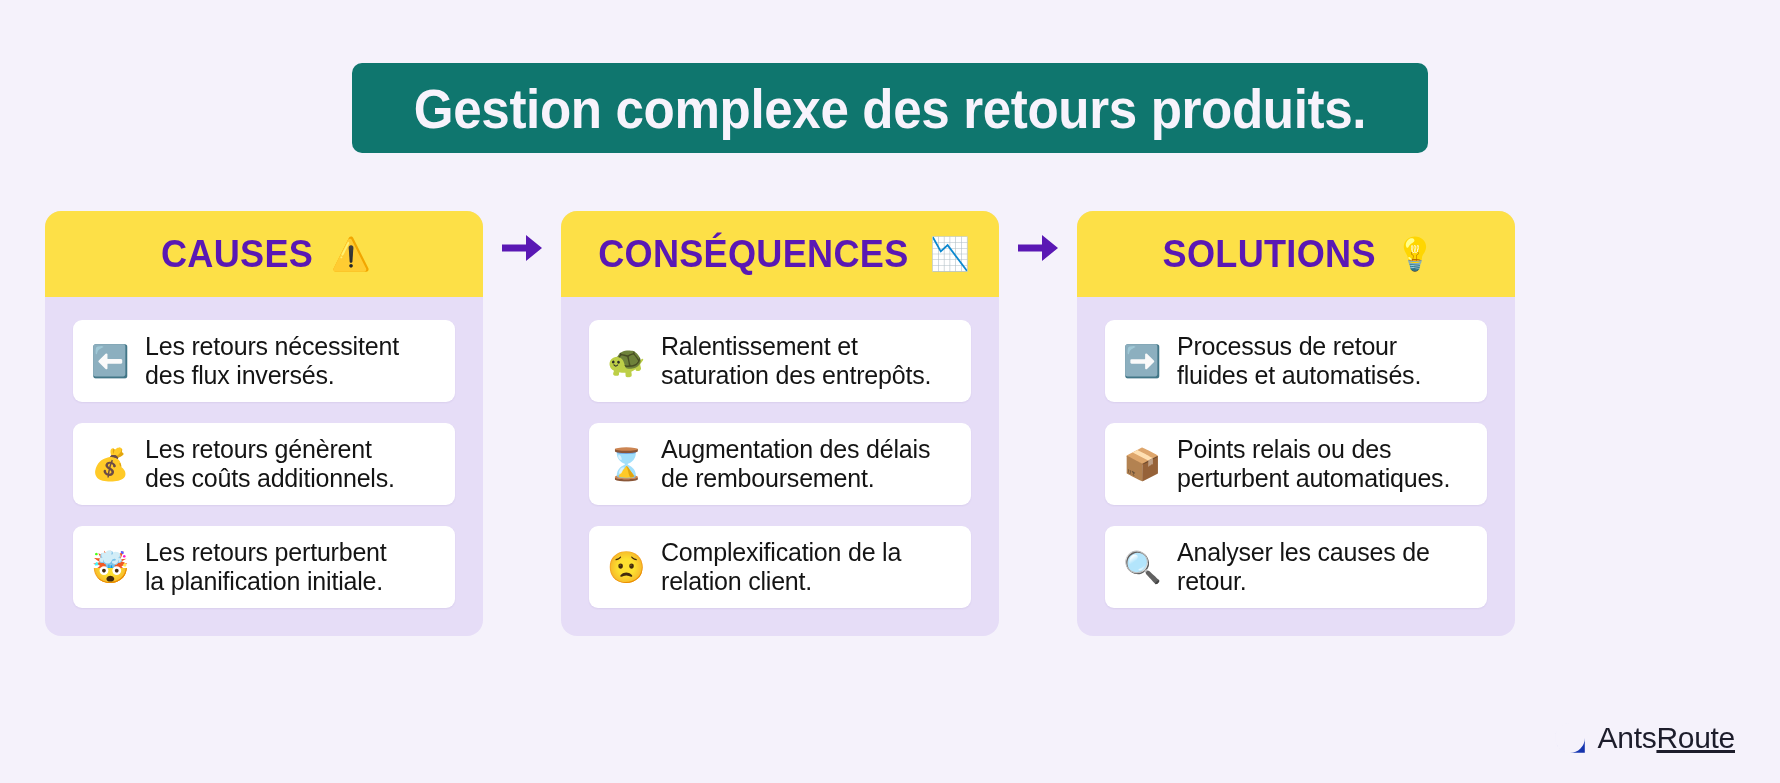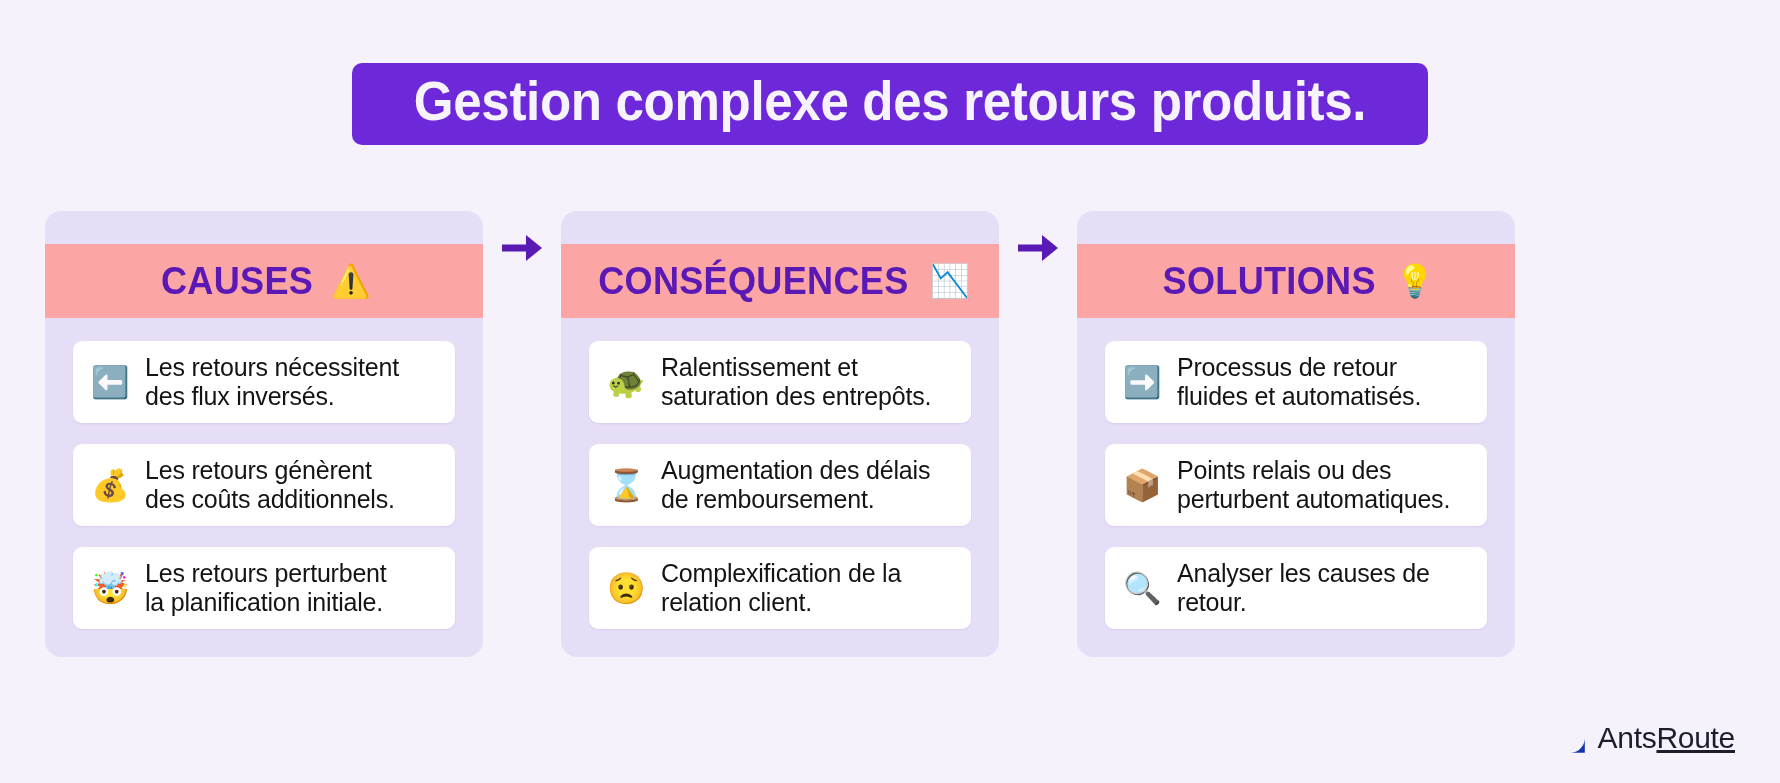"Gestion complexe des retours produits." .title-banner { background: #6d28d9 -> #0f766e; padding: 11px 26px 16px 26px -> 19px 26px 16px 26px }
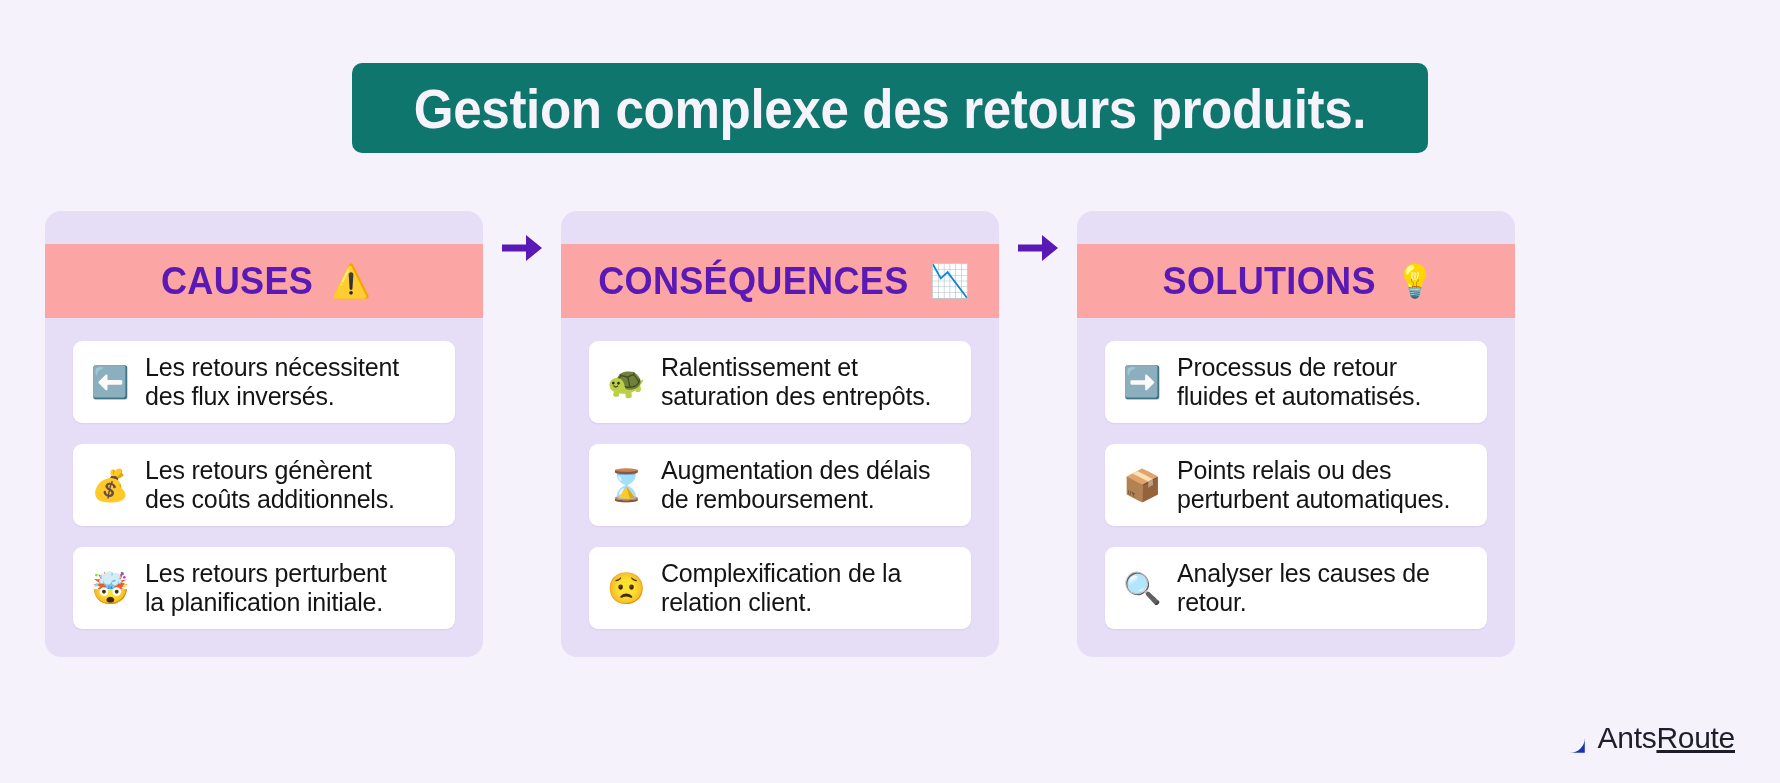"CAUSES" .col-header { background: #fca5a5 -> #fde047; height: 74px -> 86px; margin-top: 33px -> none }
